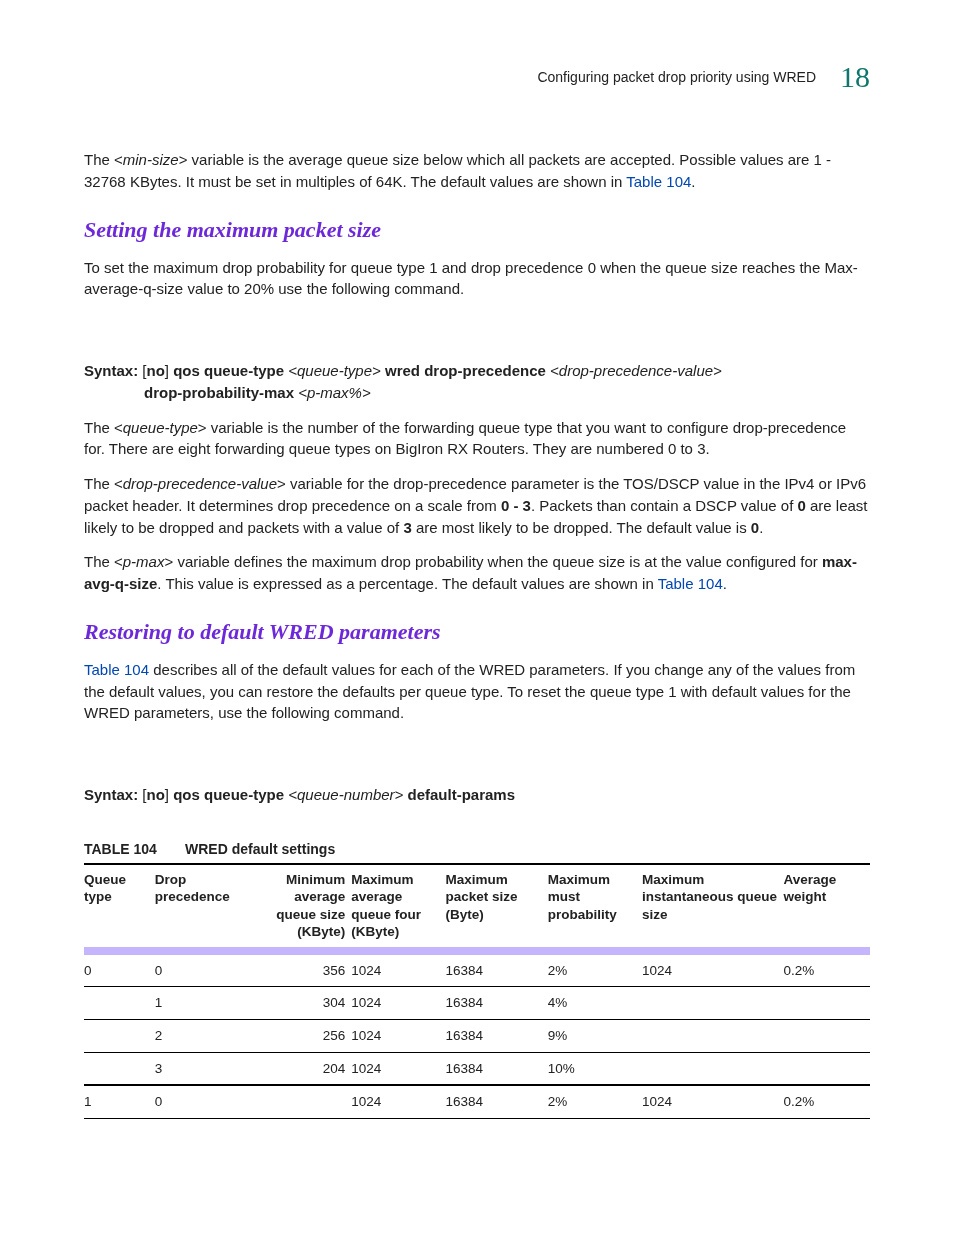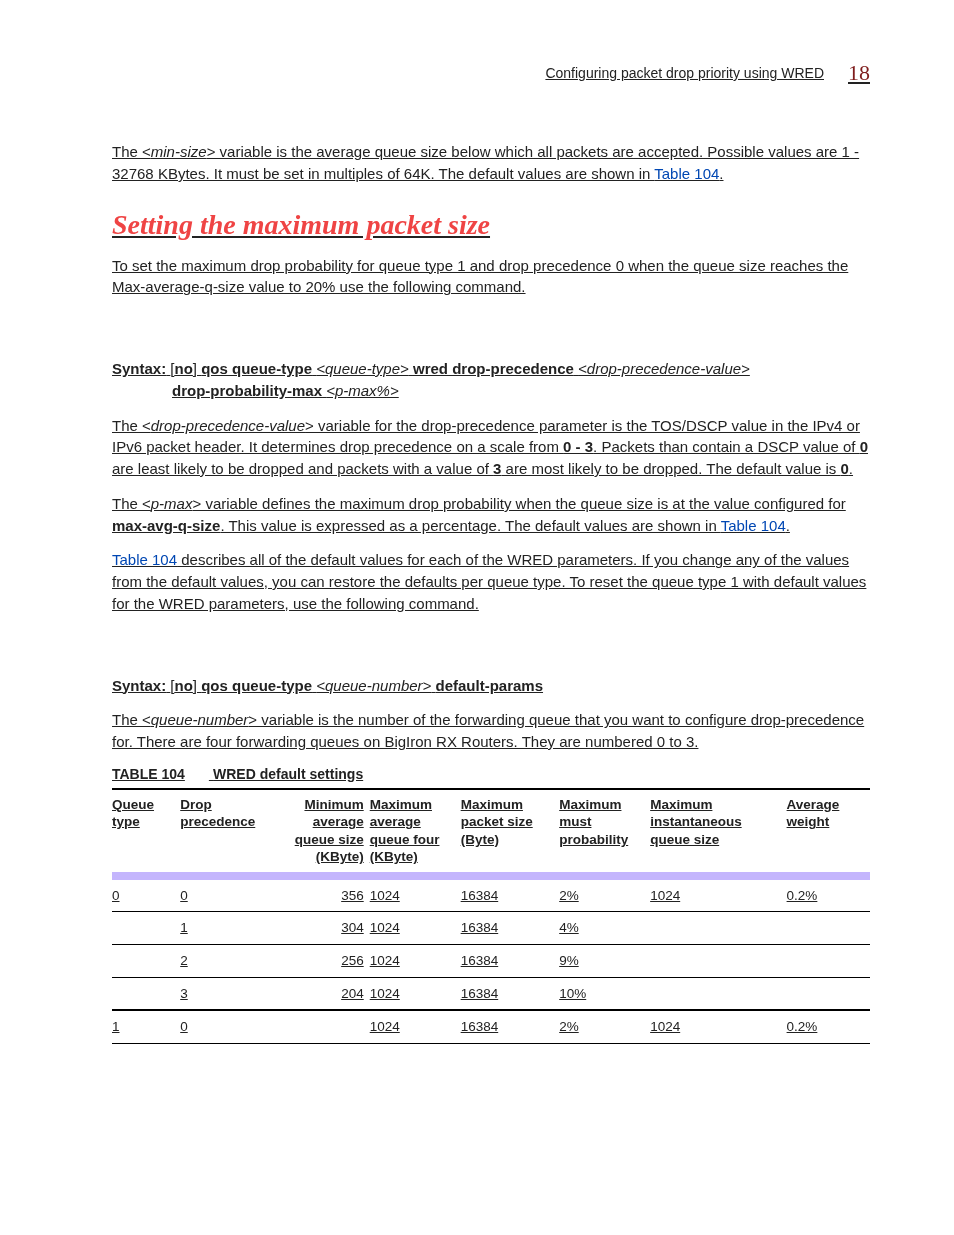"Configuring packet drop priority using" .page { padding: 60px 84px 60px 112px -> 60px 84px 60px 84px; text-decoration: underline -> none }
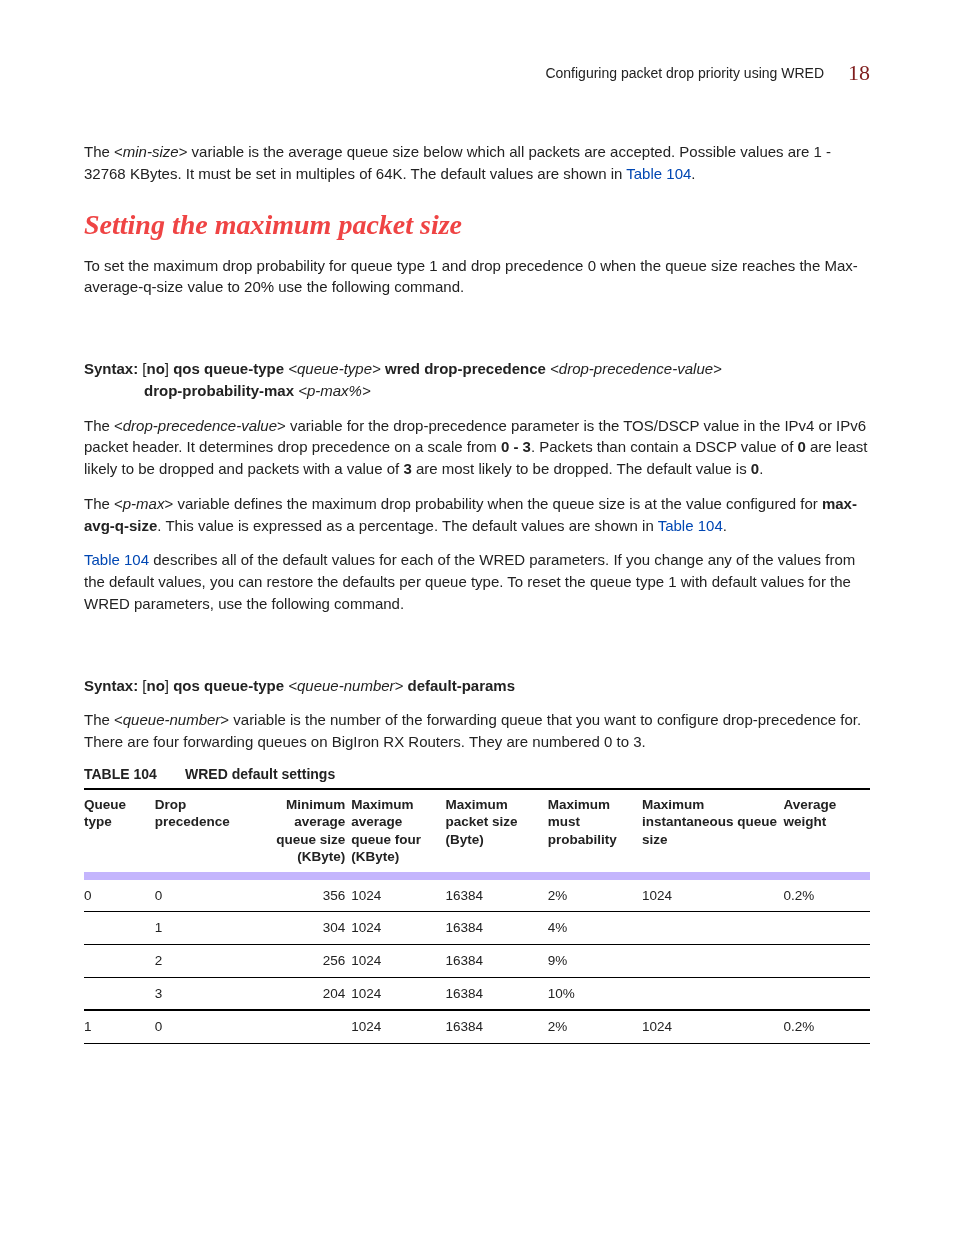"18" .header-num { color: #7f1d1d -> #0f766e; font-size: 22px -> 30px }
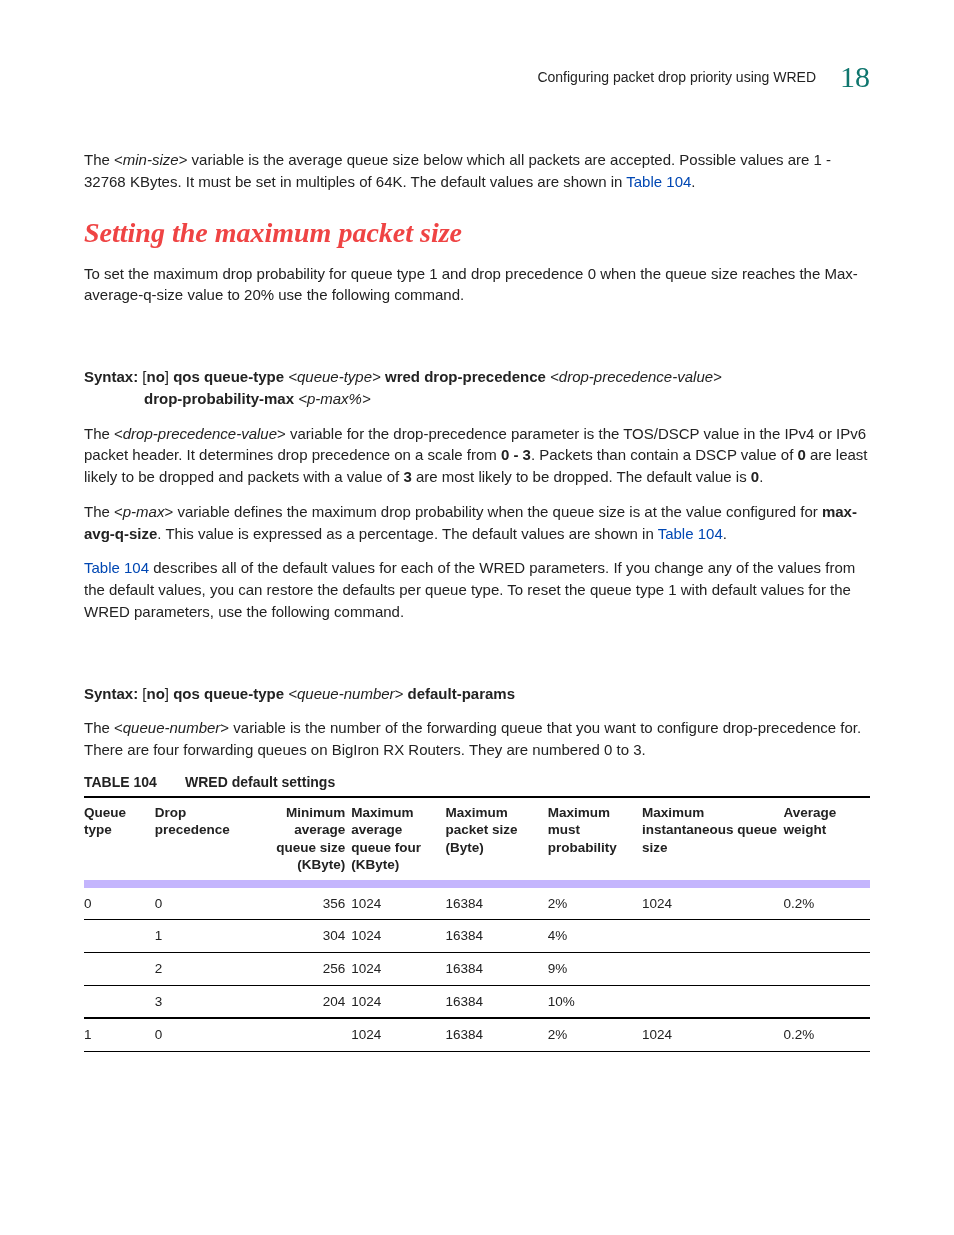"Setting the maximum packet size" .heading { color: #ef4444 -> #6d28d9; font-size: 28px -> 22px }
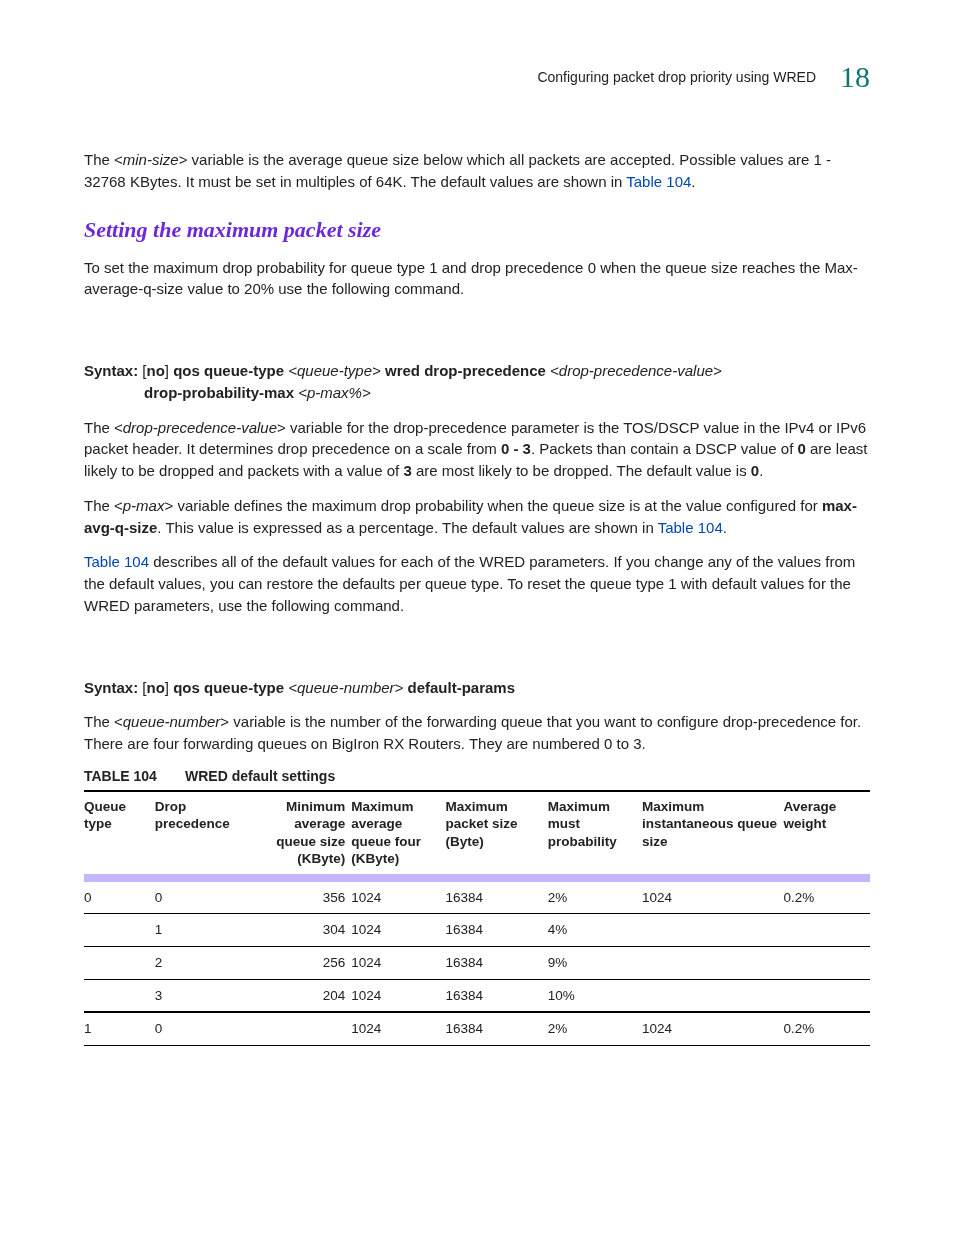"The <queue-type> variable is the" p { html: none -> <p> <span>The &lt;</span><span>queue-type</span><span>&gt; variable is the number of the forwarding queue type that you want to configure drop-precedence for. There are eight forwarding queue types on BigIron RX Routers. They are numbered 0 to 3.</span> </p> }
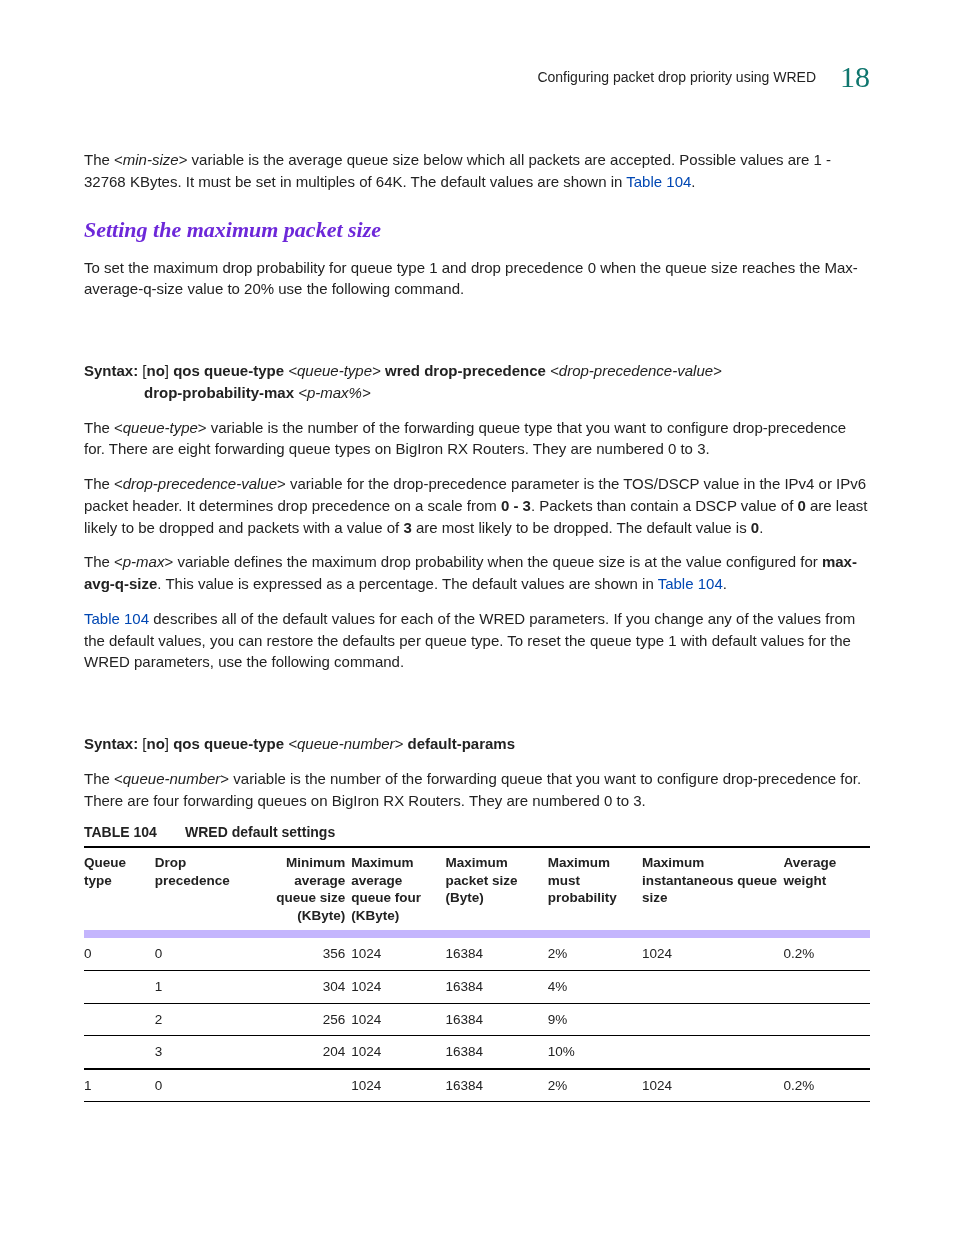"Restoring to default WRED parameters" div.heading { html: none -> <div>Restoring to default WRED parameters</div> }
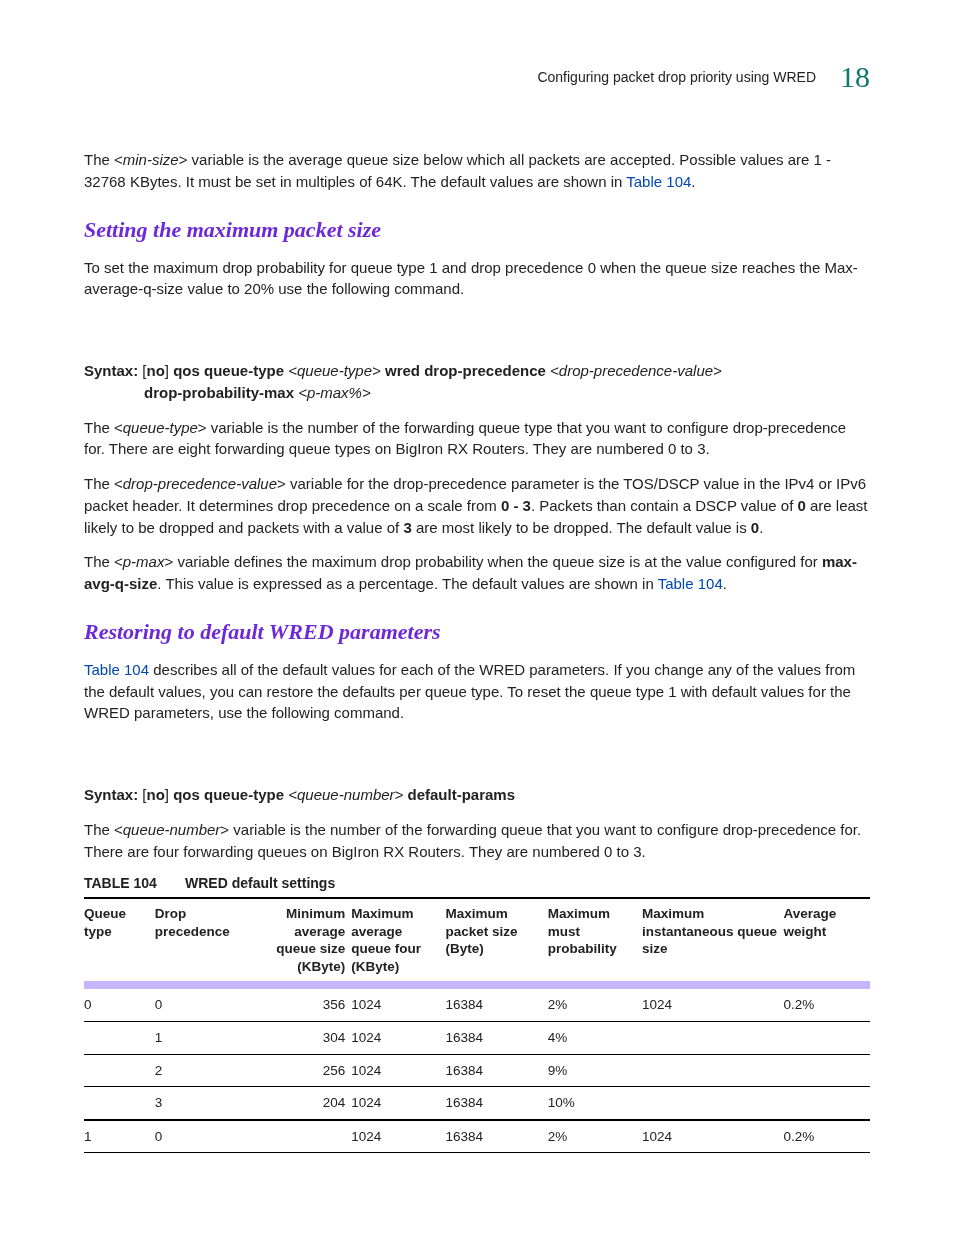"The <queue-number> variable is the" p { html: <p> <span>The &lt;</span><span>queue-number</span><span>&gt; variable is the number of the forwarding queue that you want to configure drop-precedence for. There are four forwarding queues on BigIron RX Routers. They are numbered 0 to 3.</span> </p> -> none }
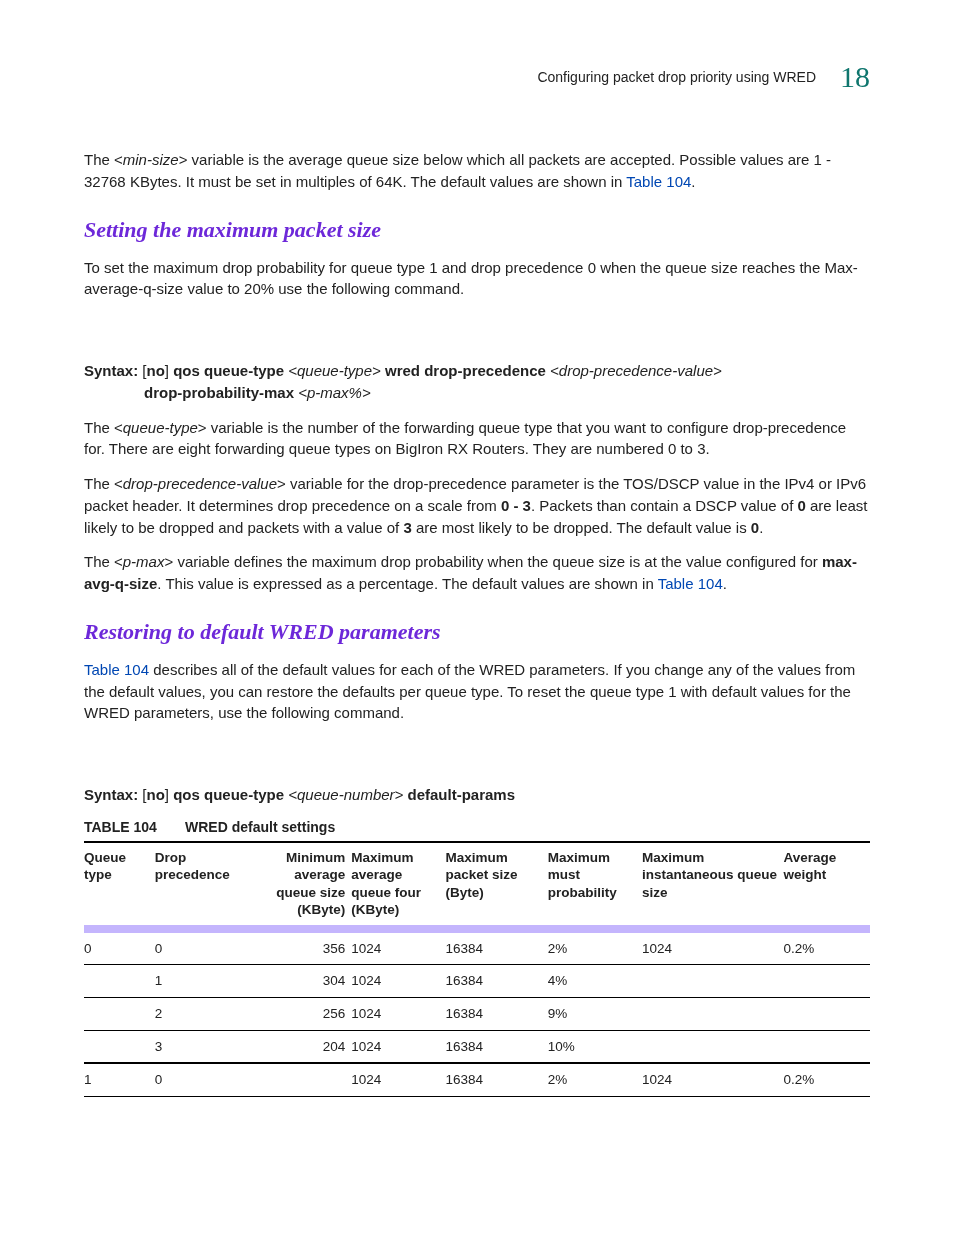"TABLE 104 WRED default settings" .table-title { margin-top: 12px -> 34px }
